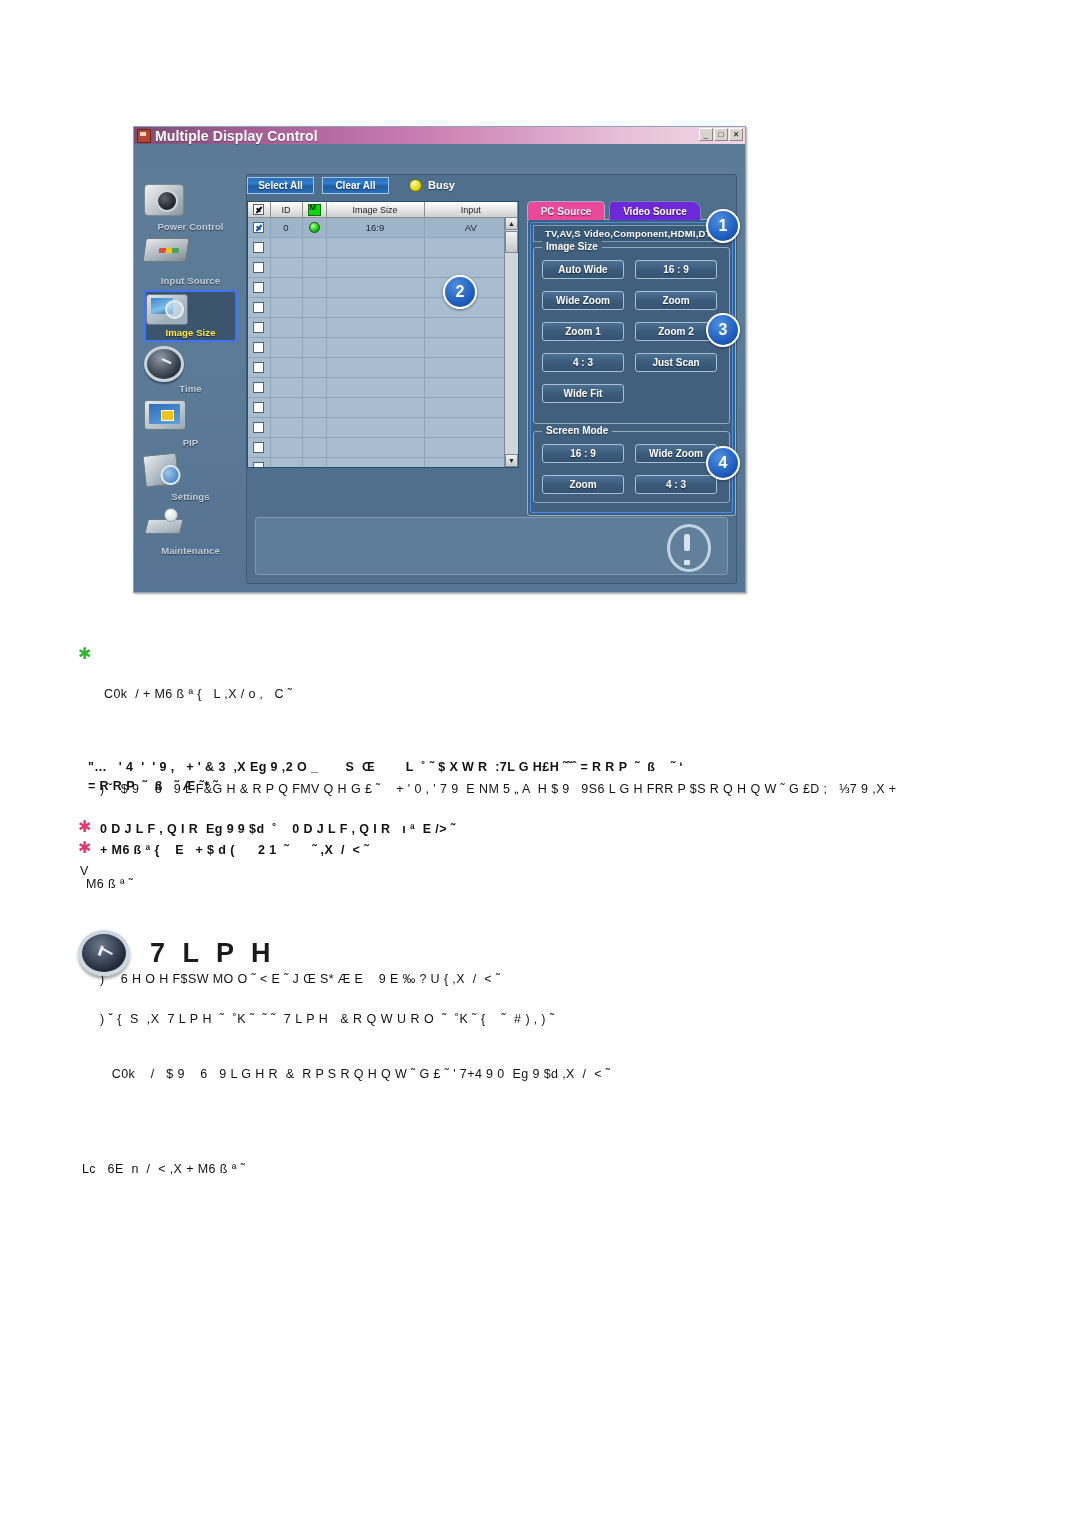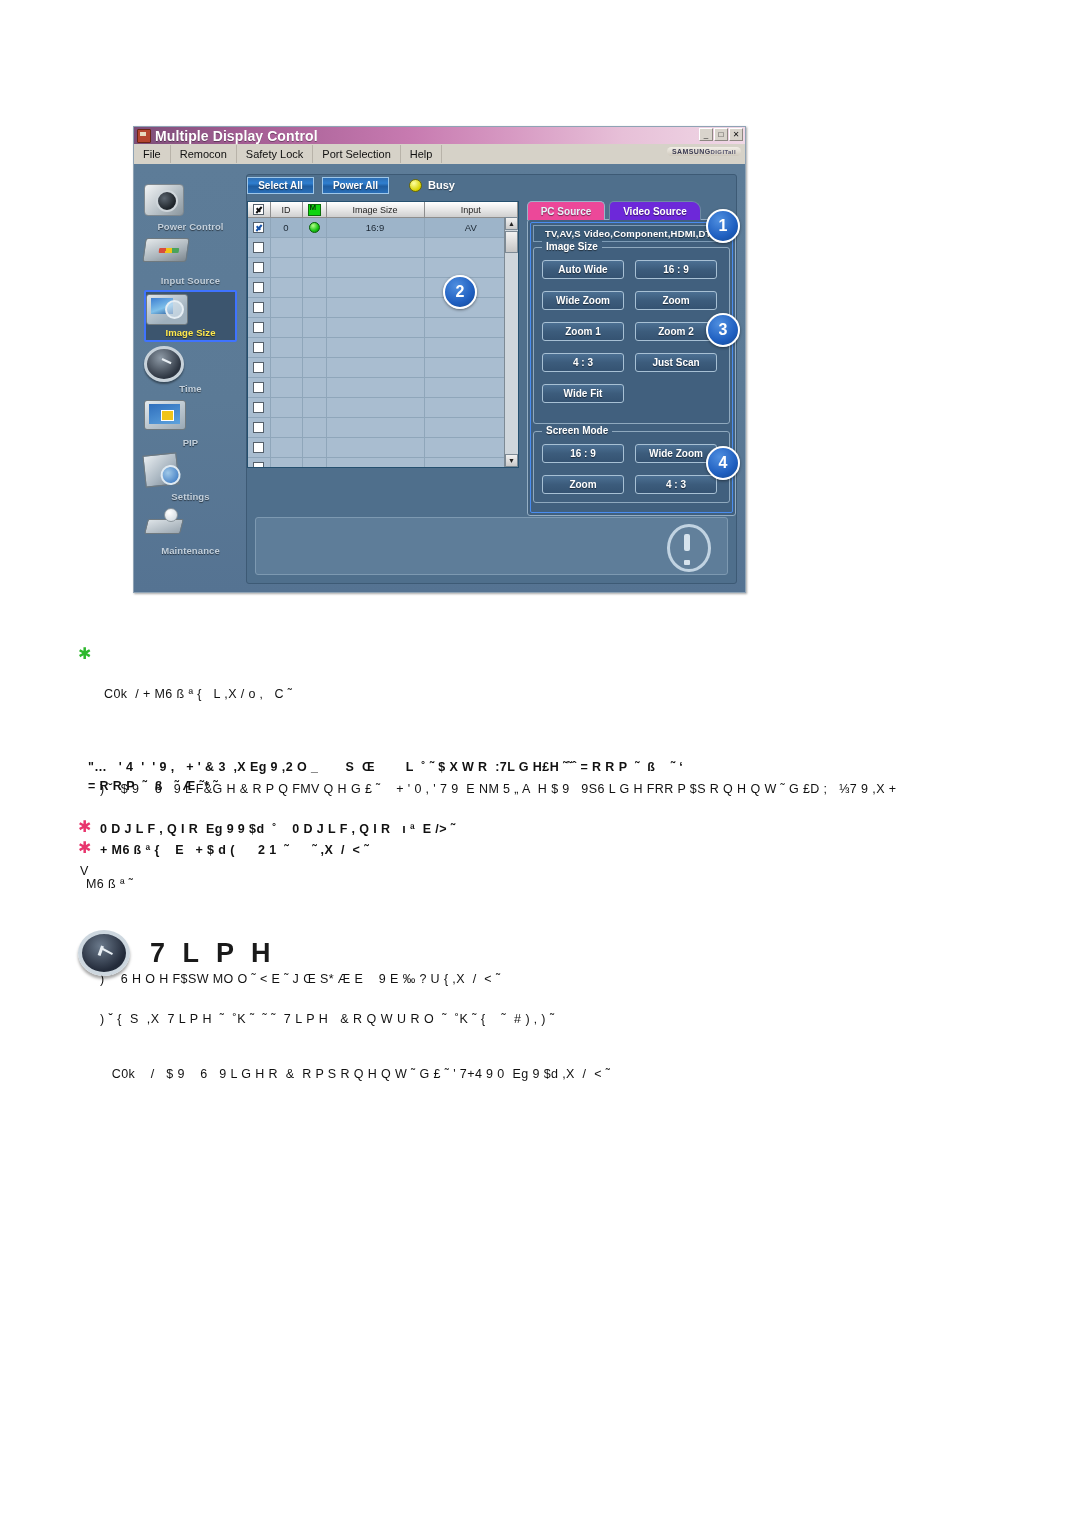"File" div.menubar { html: <div> <span>File</span> <span>Remocon</span> <span>Safety Lock</span> <span>Port Selection</span> <span>Help</span> <span> <span>SAMSUNG</span><span>DIGITall</span> </span> </div> -> none }
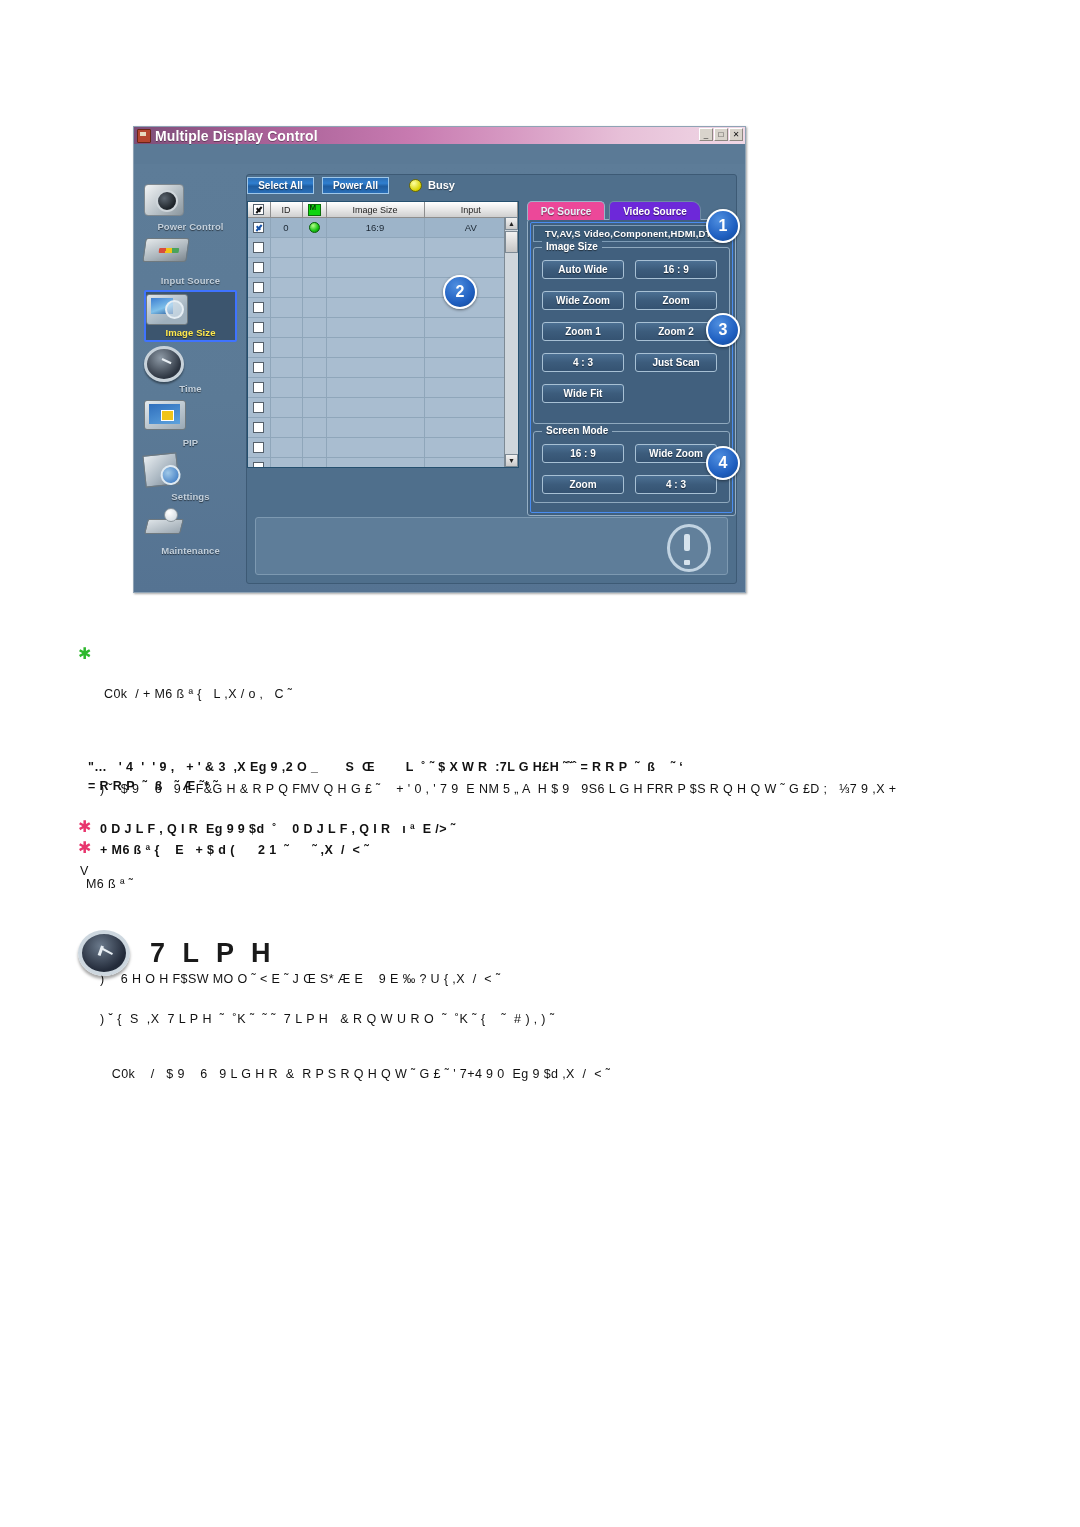"Power All" div.btn-pill { text: Power -> Clear }
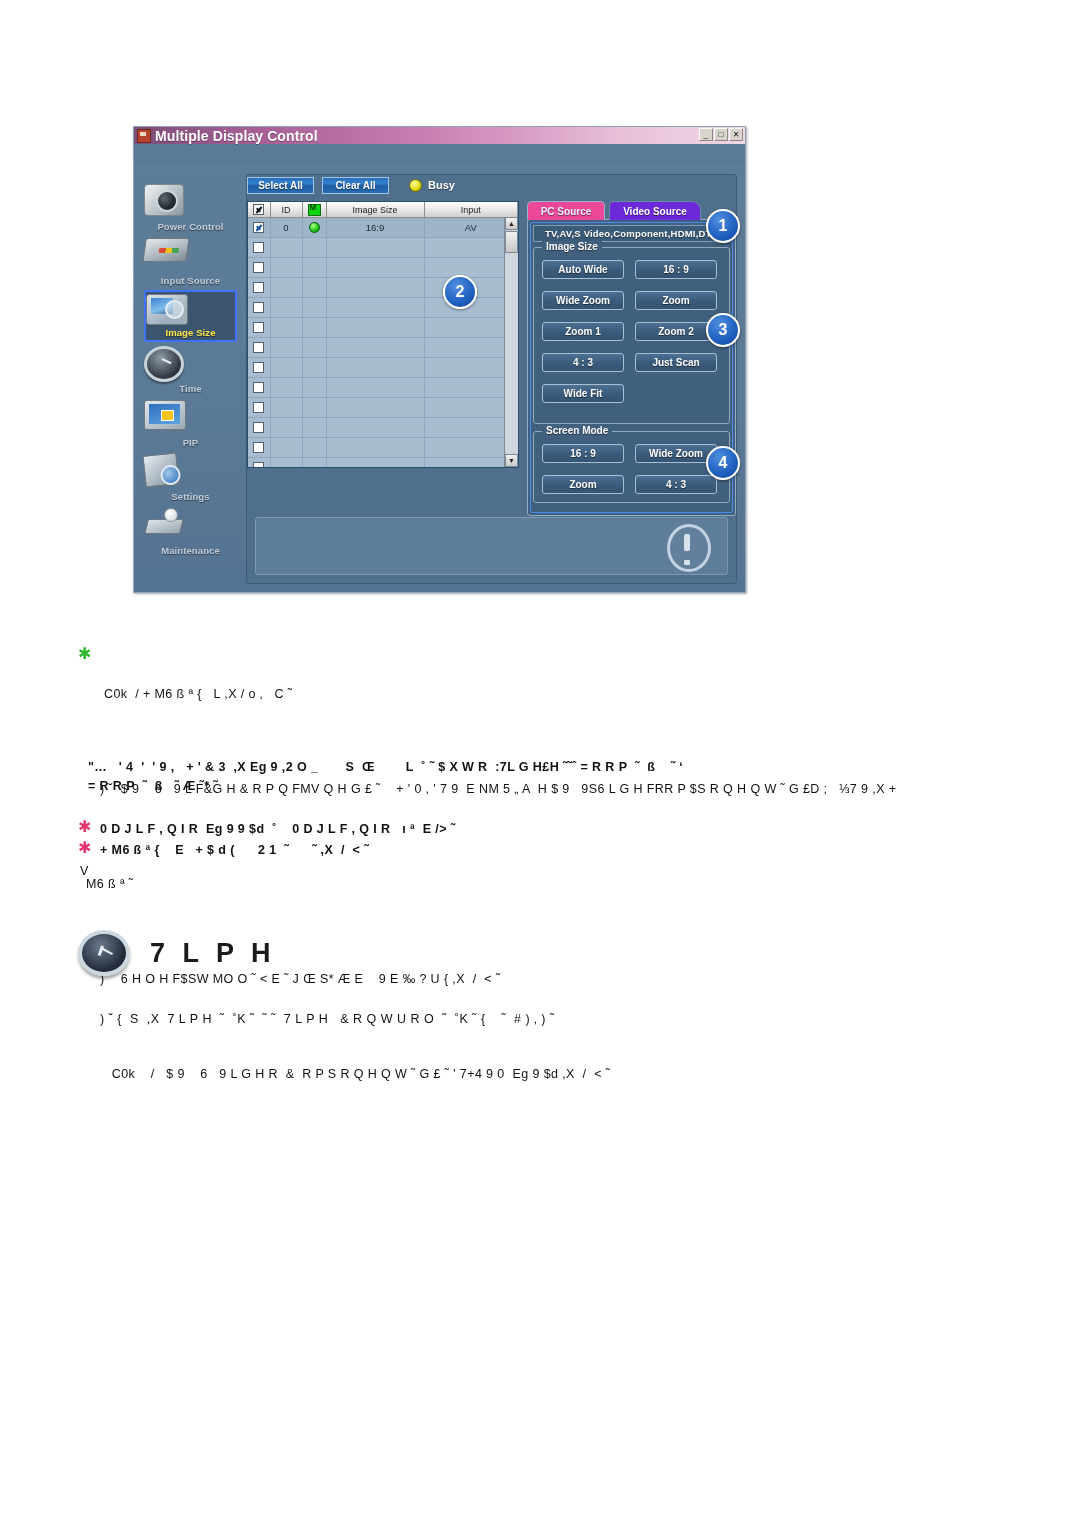"Lc 6E n / <" div.para { html: none -> <div> <div>Lc 6E n / &lt; ,X + M6 ß ª ˜</div> </div> }
